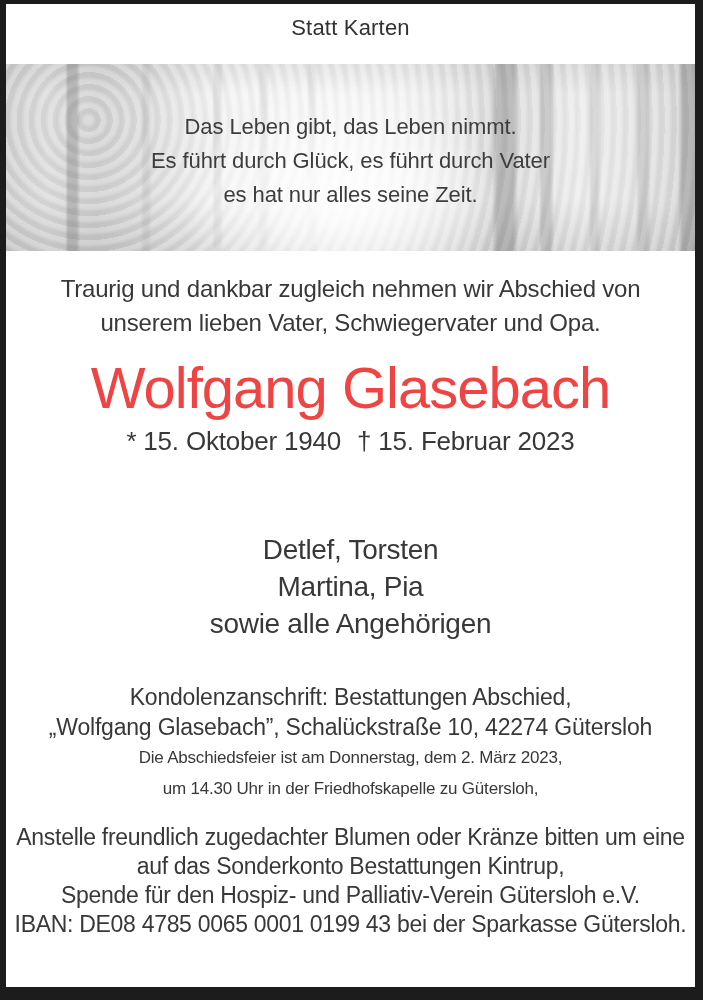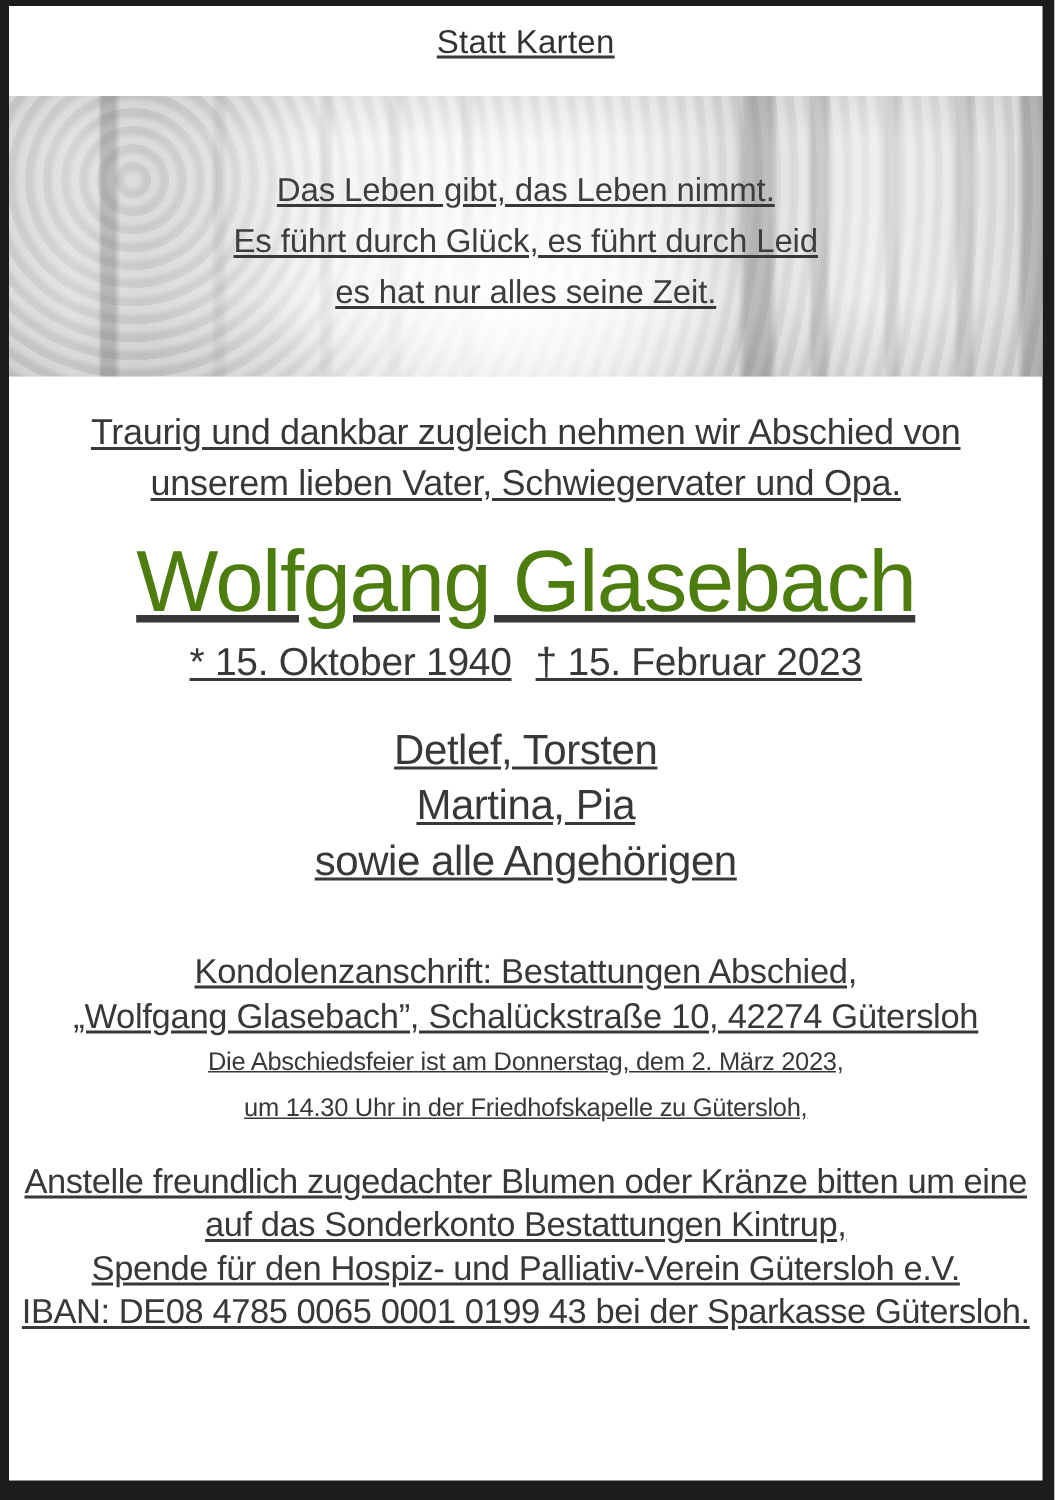"Statt Karten" .sheet { text-decoration: underline -> none }
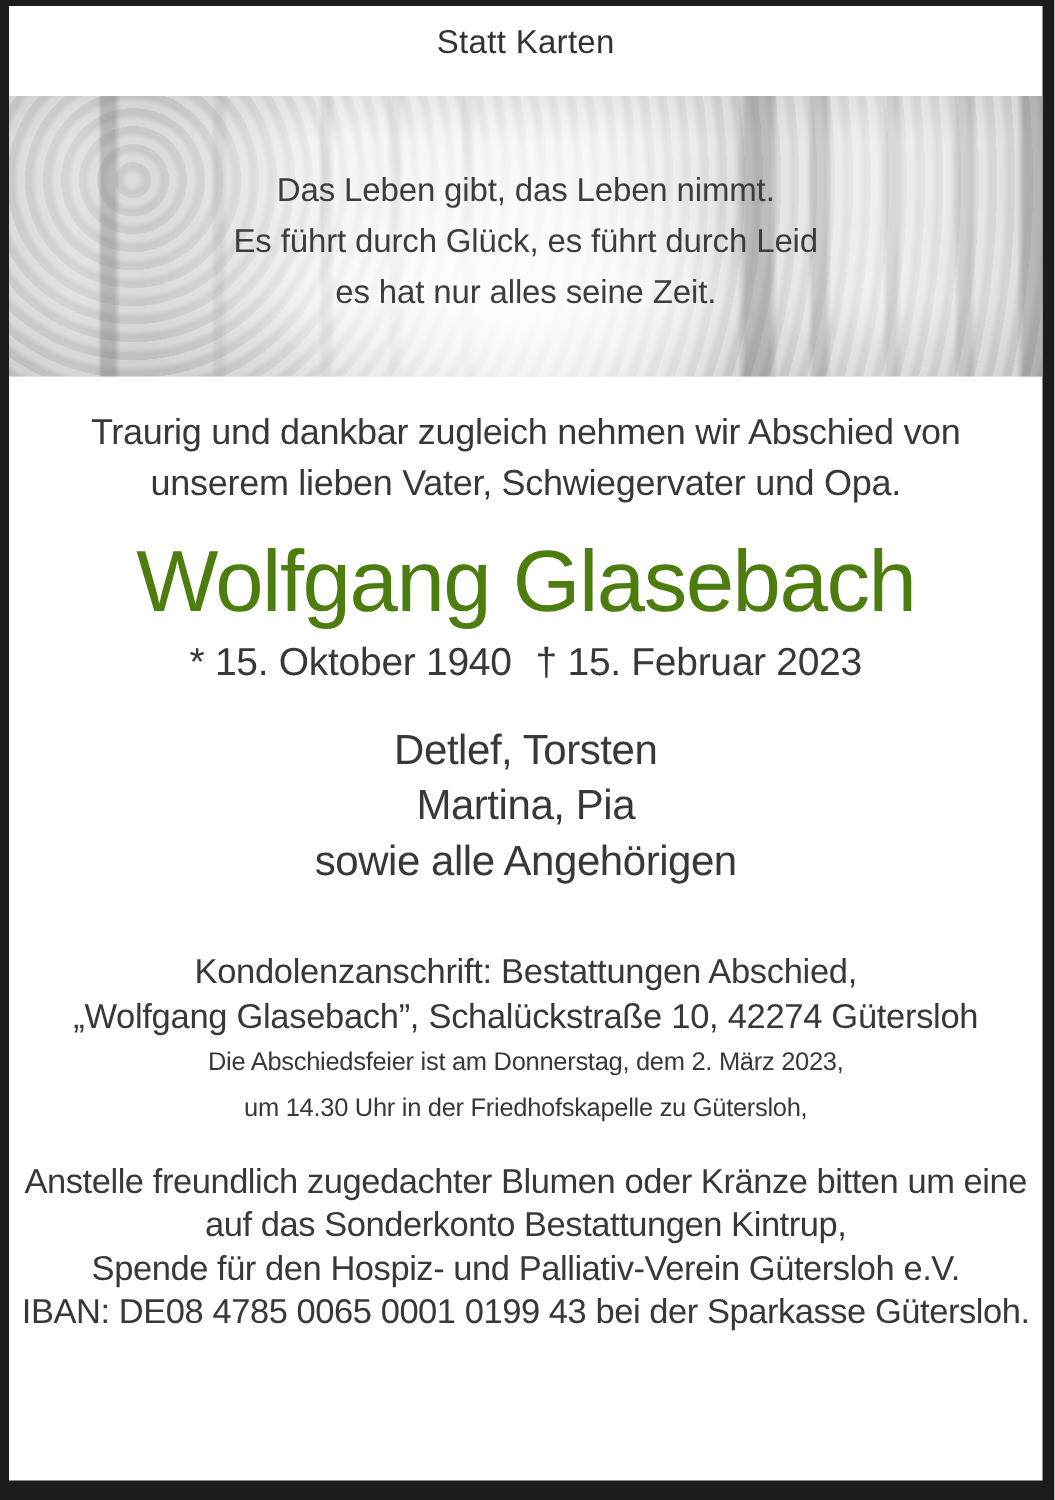"Es führt durch Glück, es" div { text: Leid -> Vater }
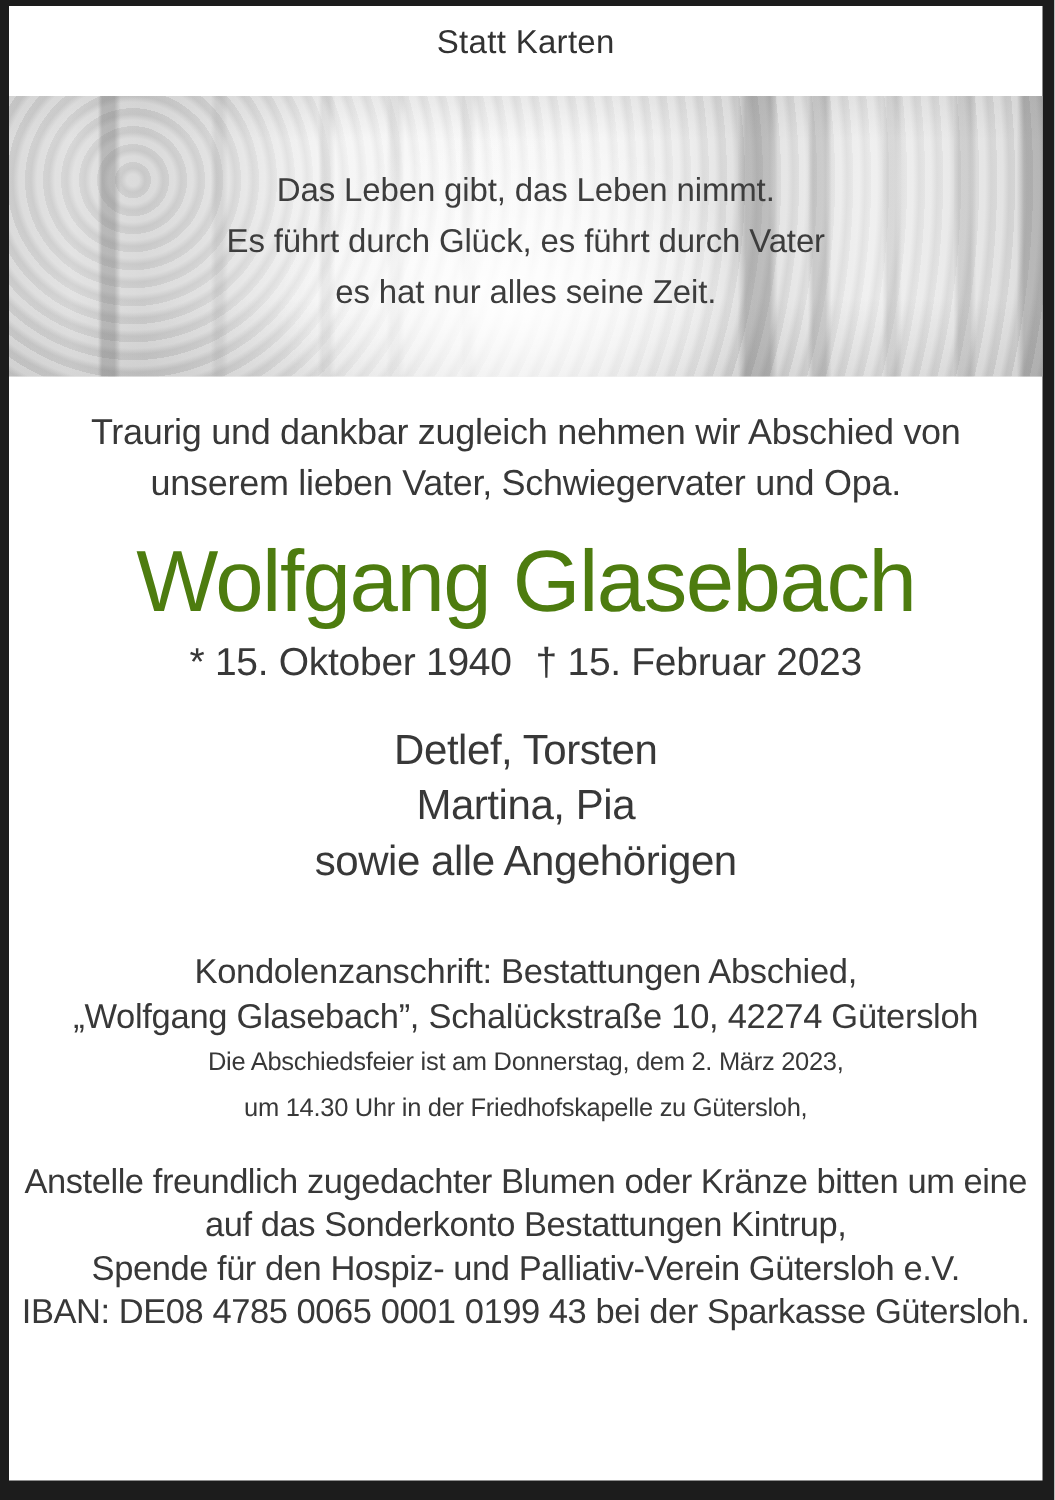"Wolfgang Glasebach" .deceased-name { color: #4d7c0f -> #ef4444 }
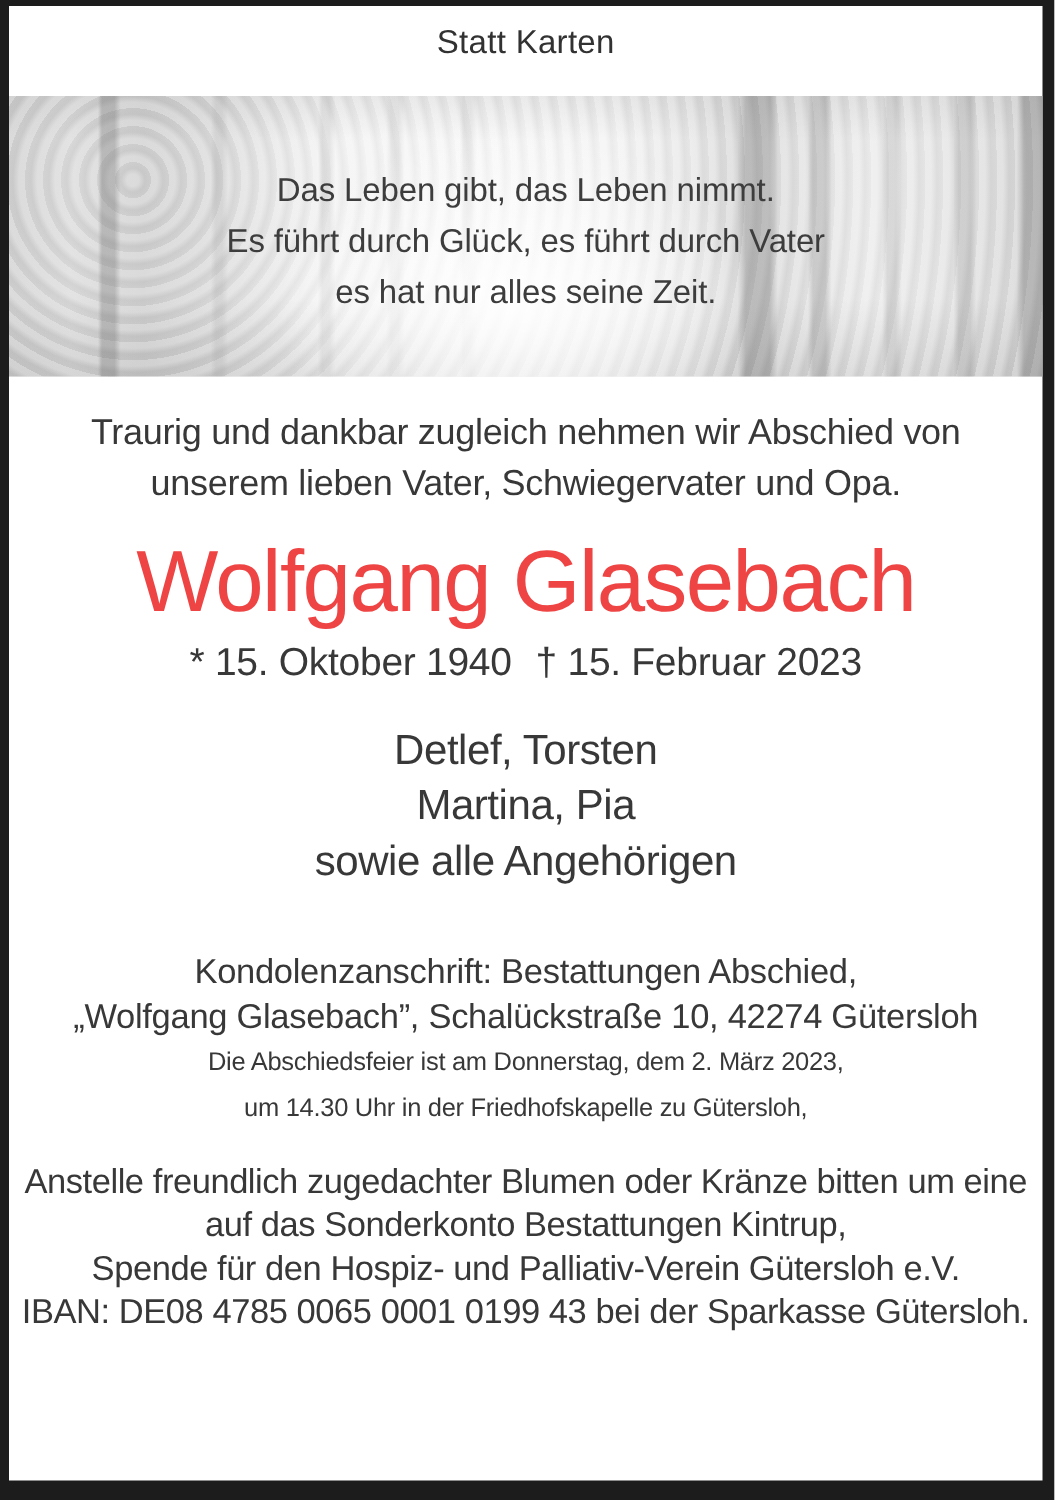"Detlef, Torsten" .mourners { margin-top: 24px -> 74px }
